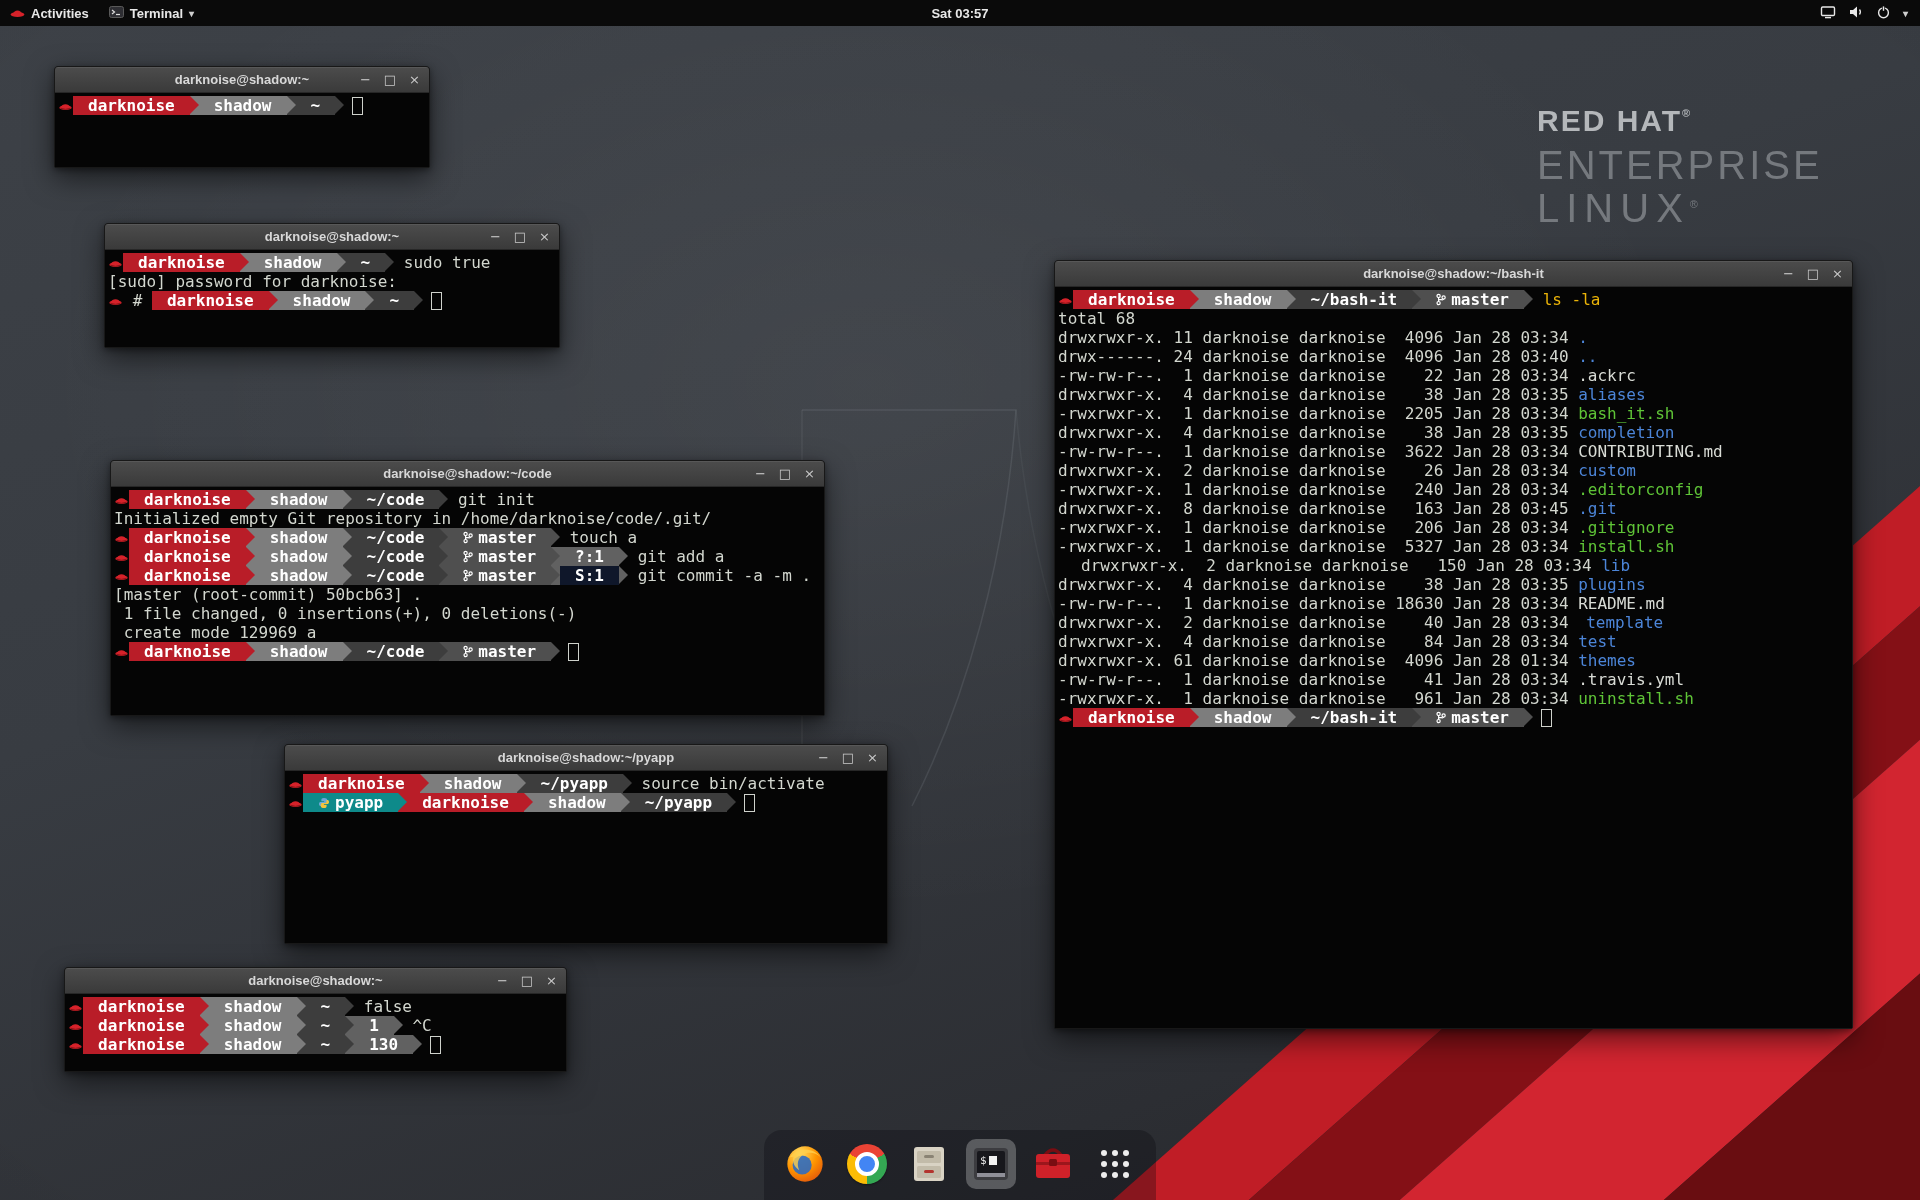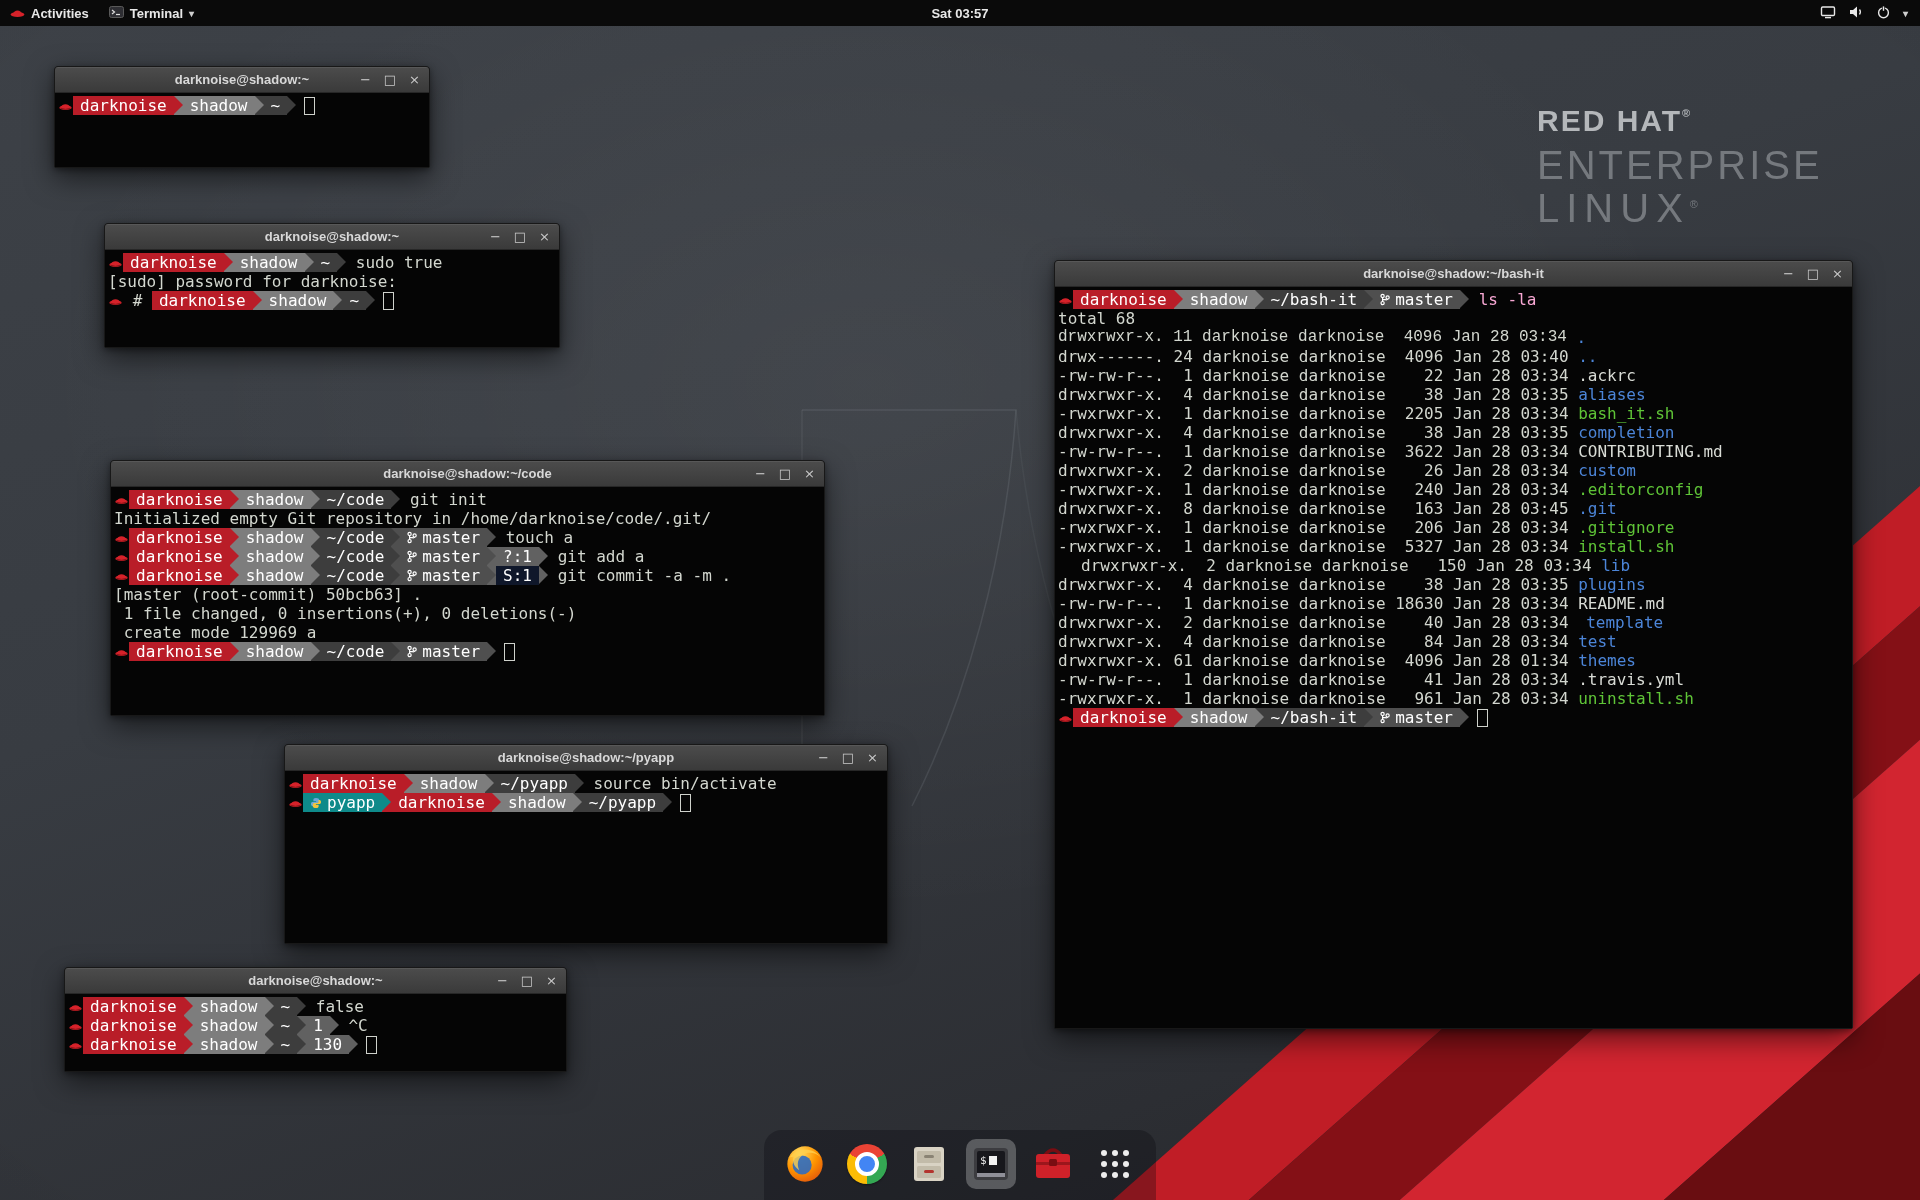"darknoise" .seg { font-weight: normal -> bold; padding: 0 7px -> 0 15px }
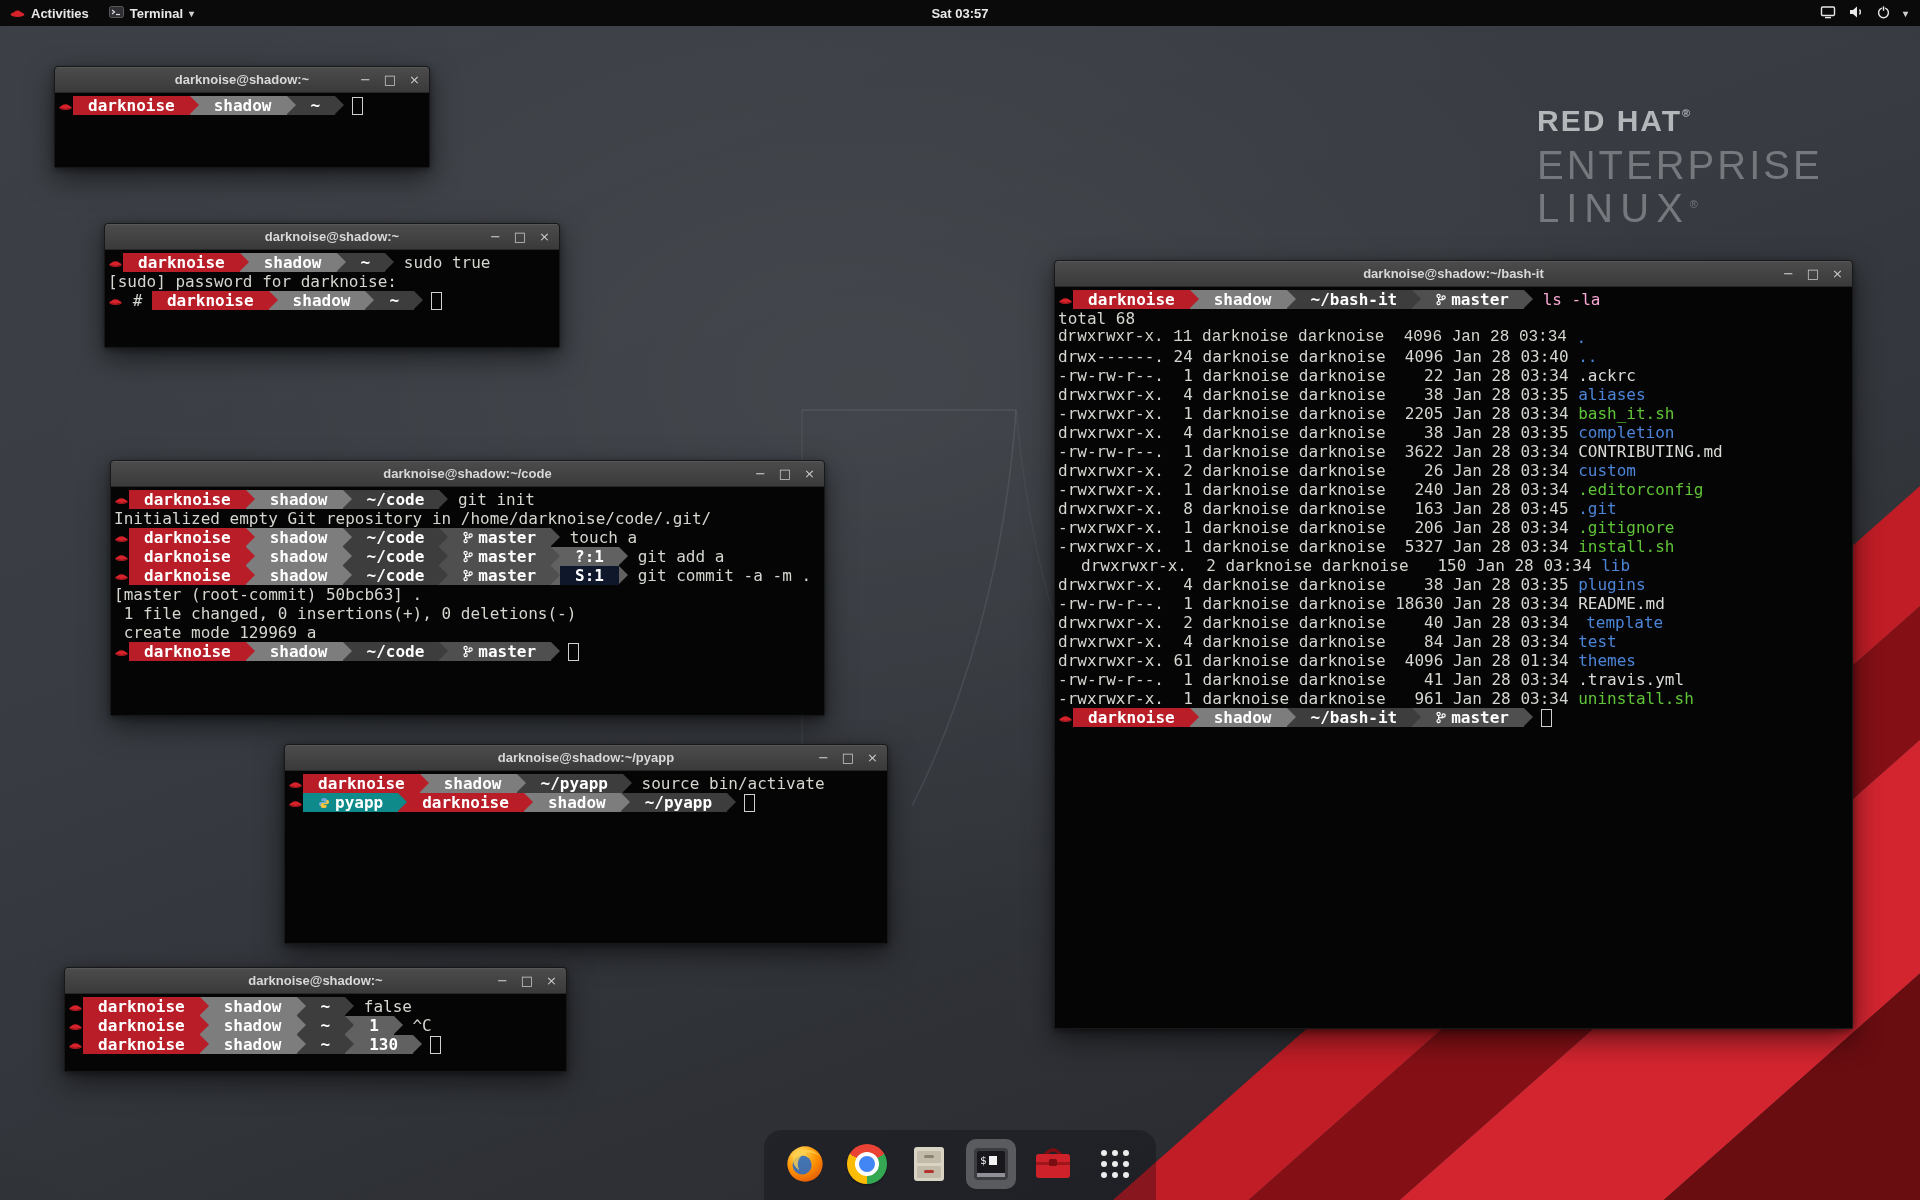"ls -la" span.txt { color: #f9a8d4 -> #eab308 }
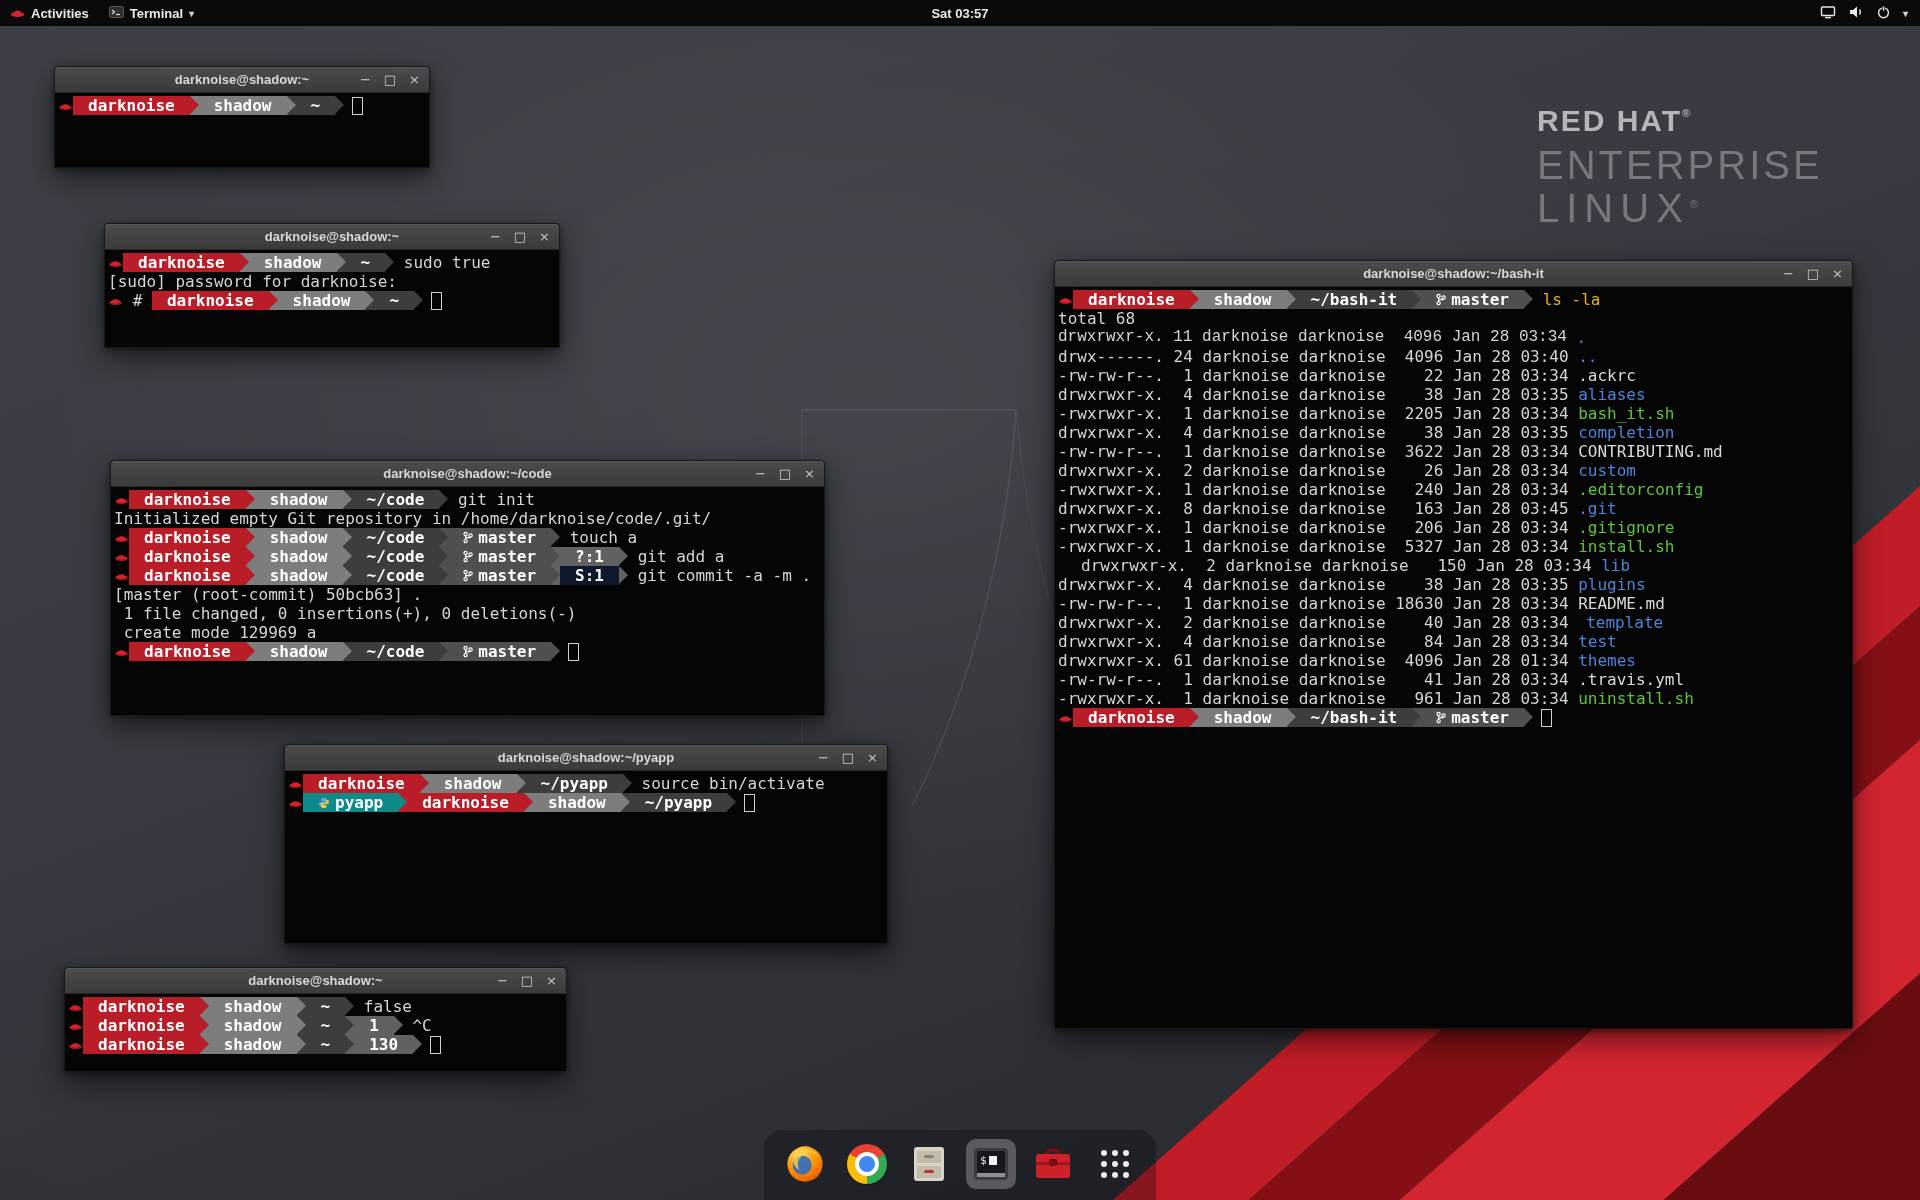"drwxrwxr-x. 11 darknoise darknoise 4096" span.txt { font-family: Liberation Mono, monospace -> none }
